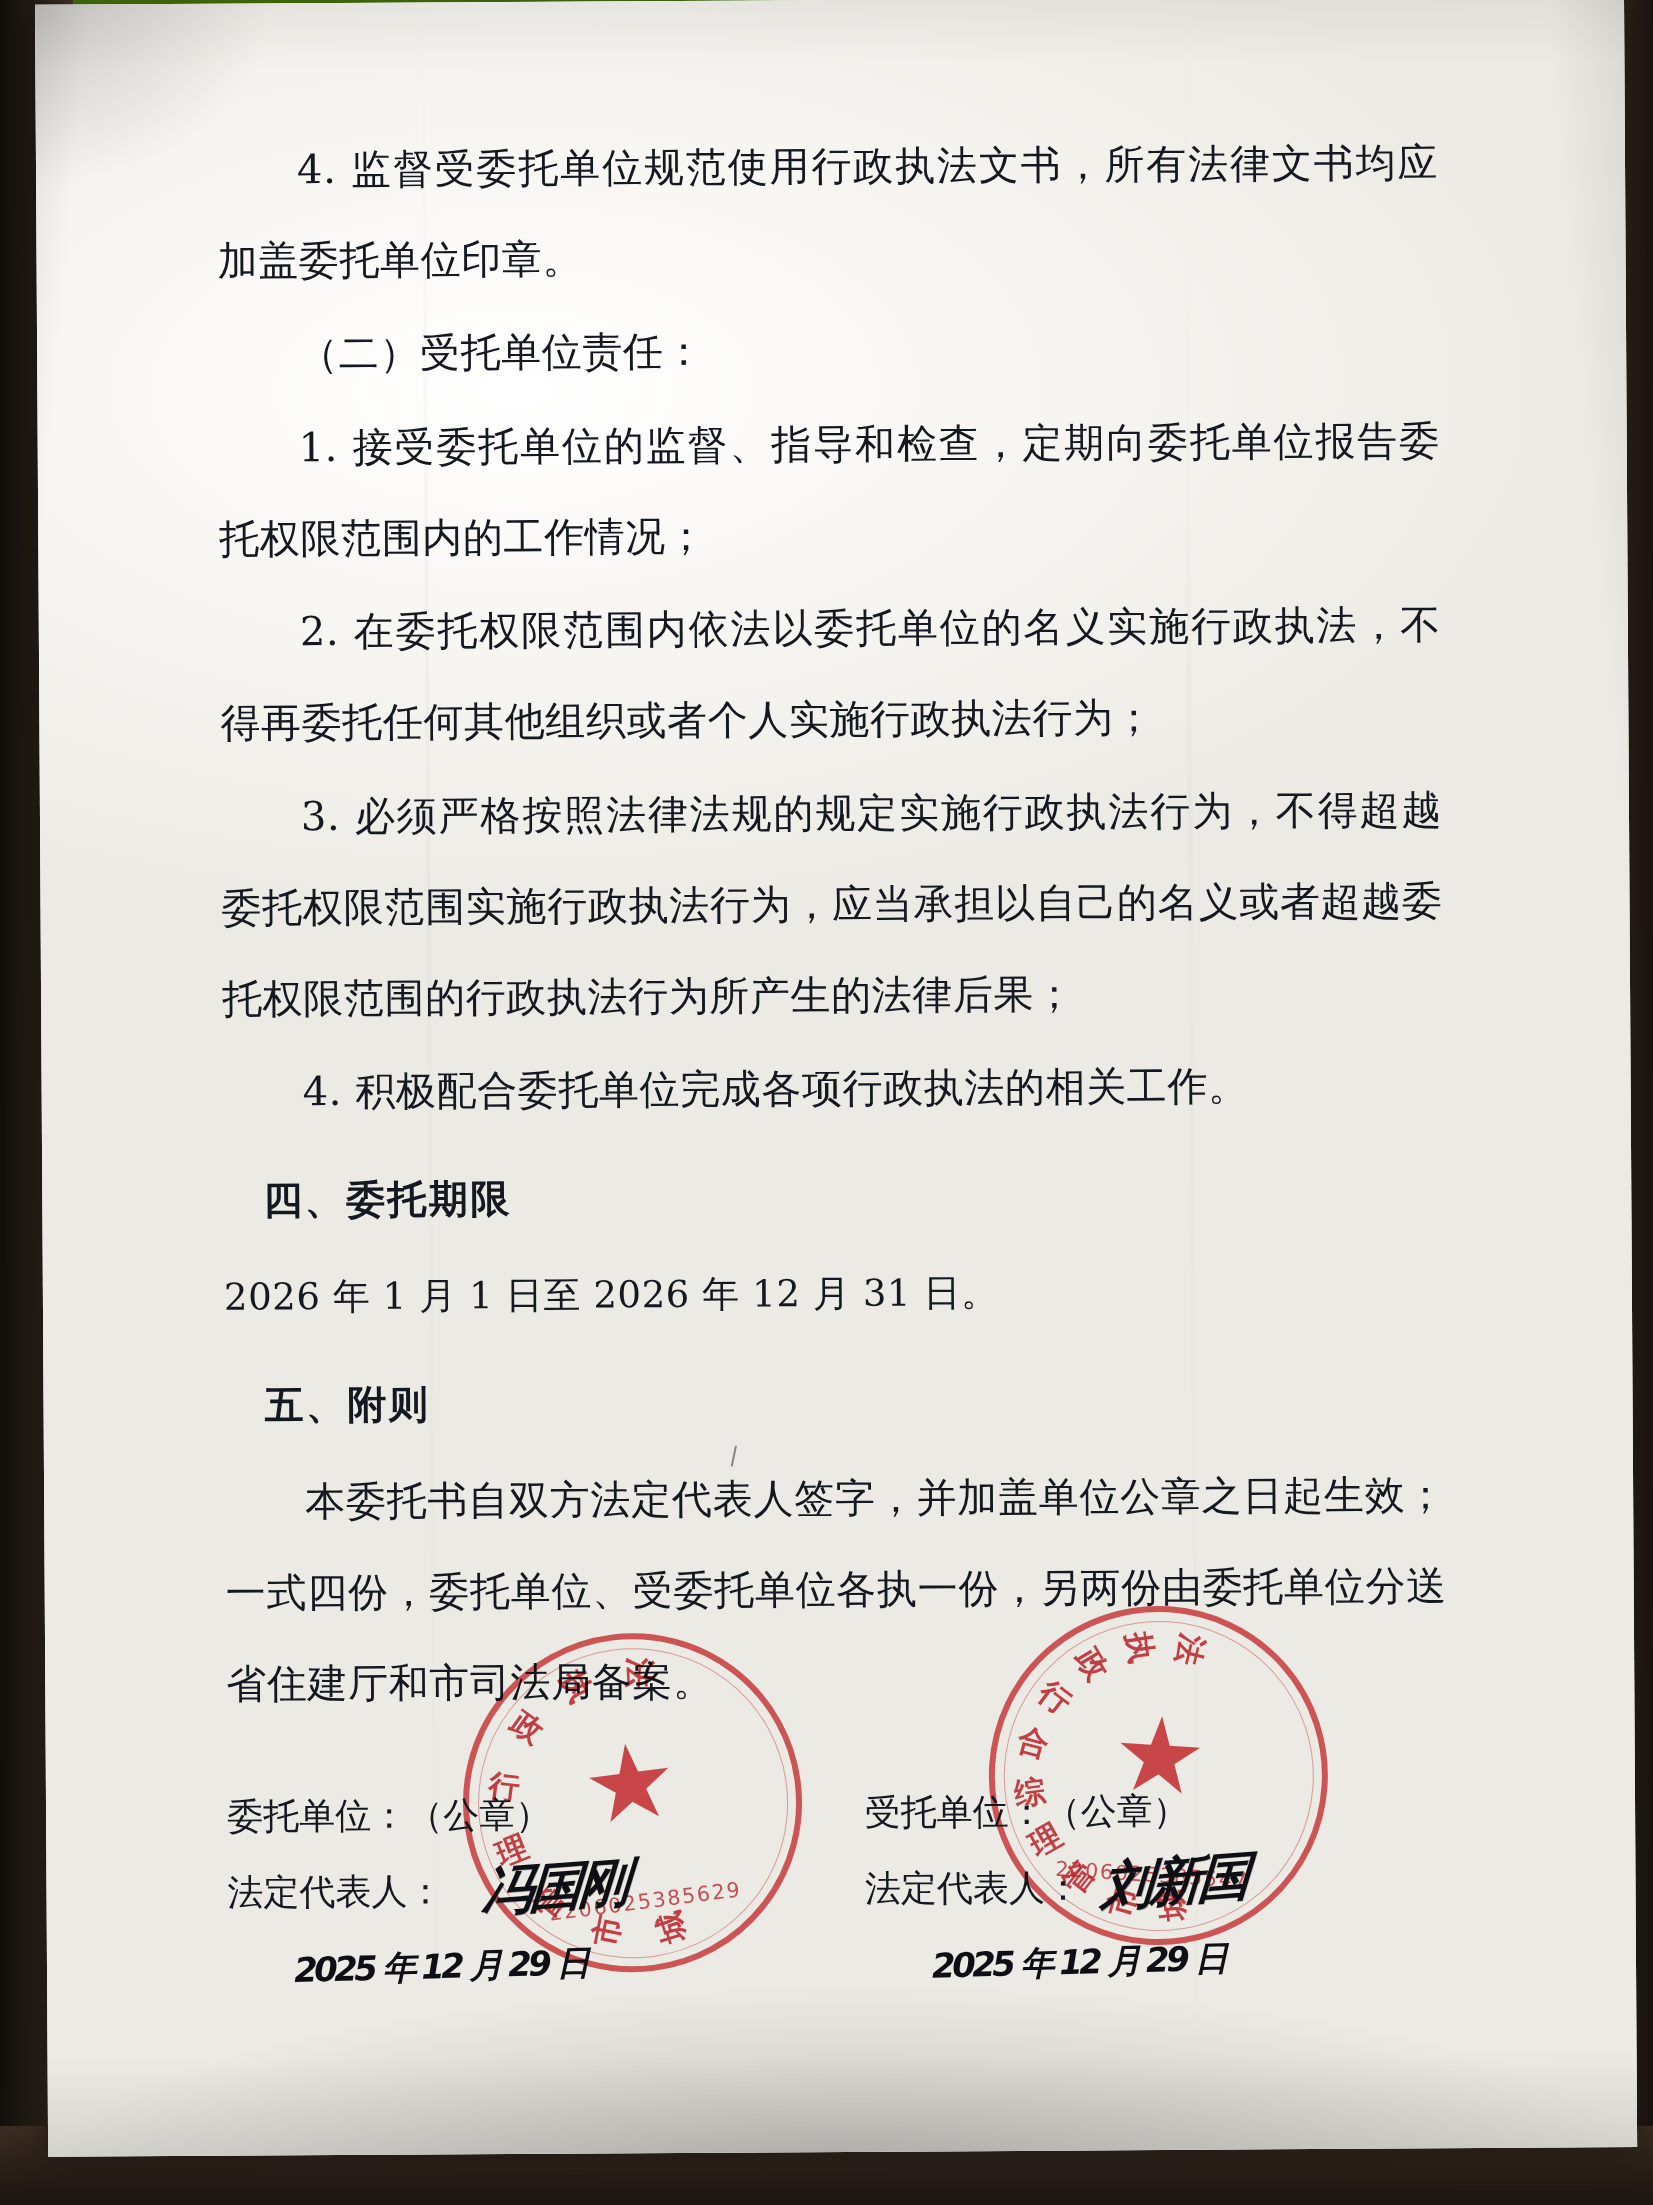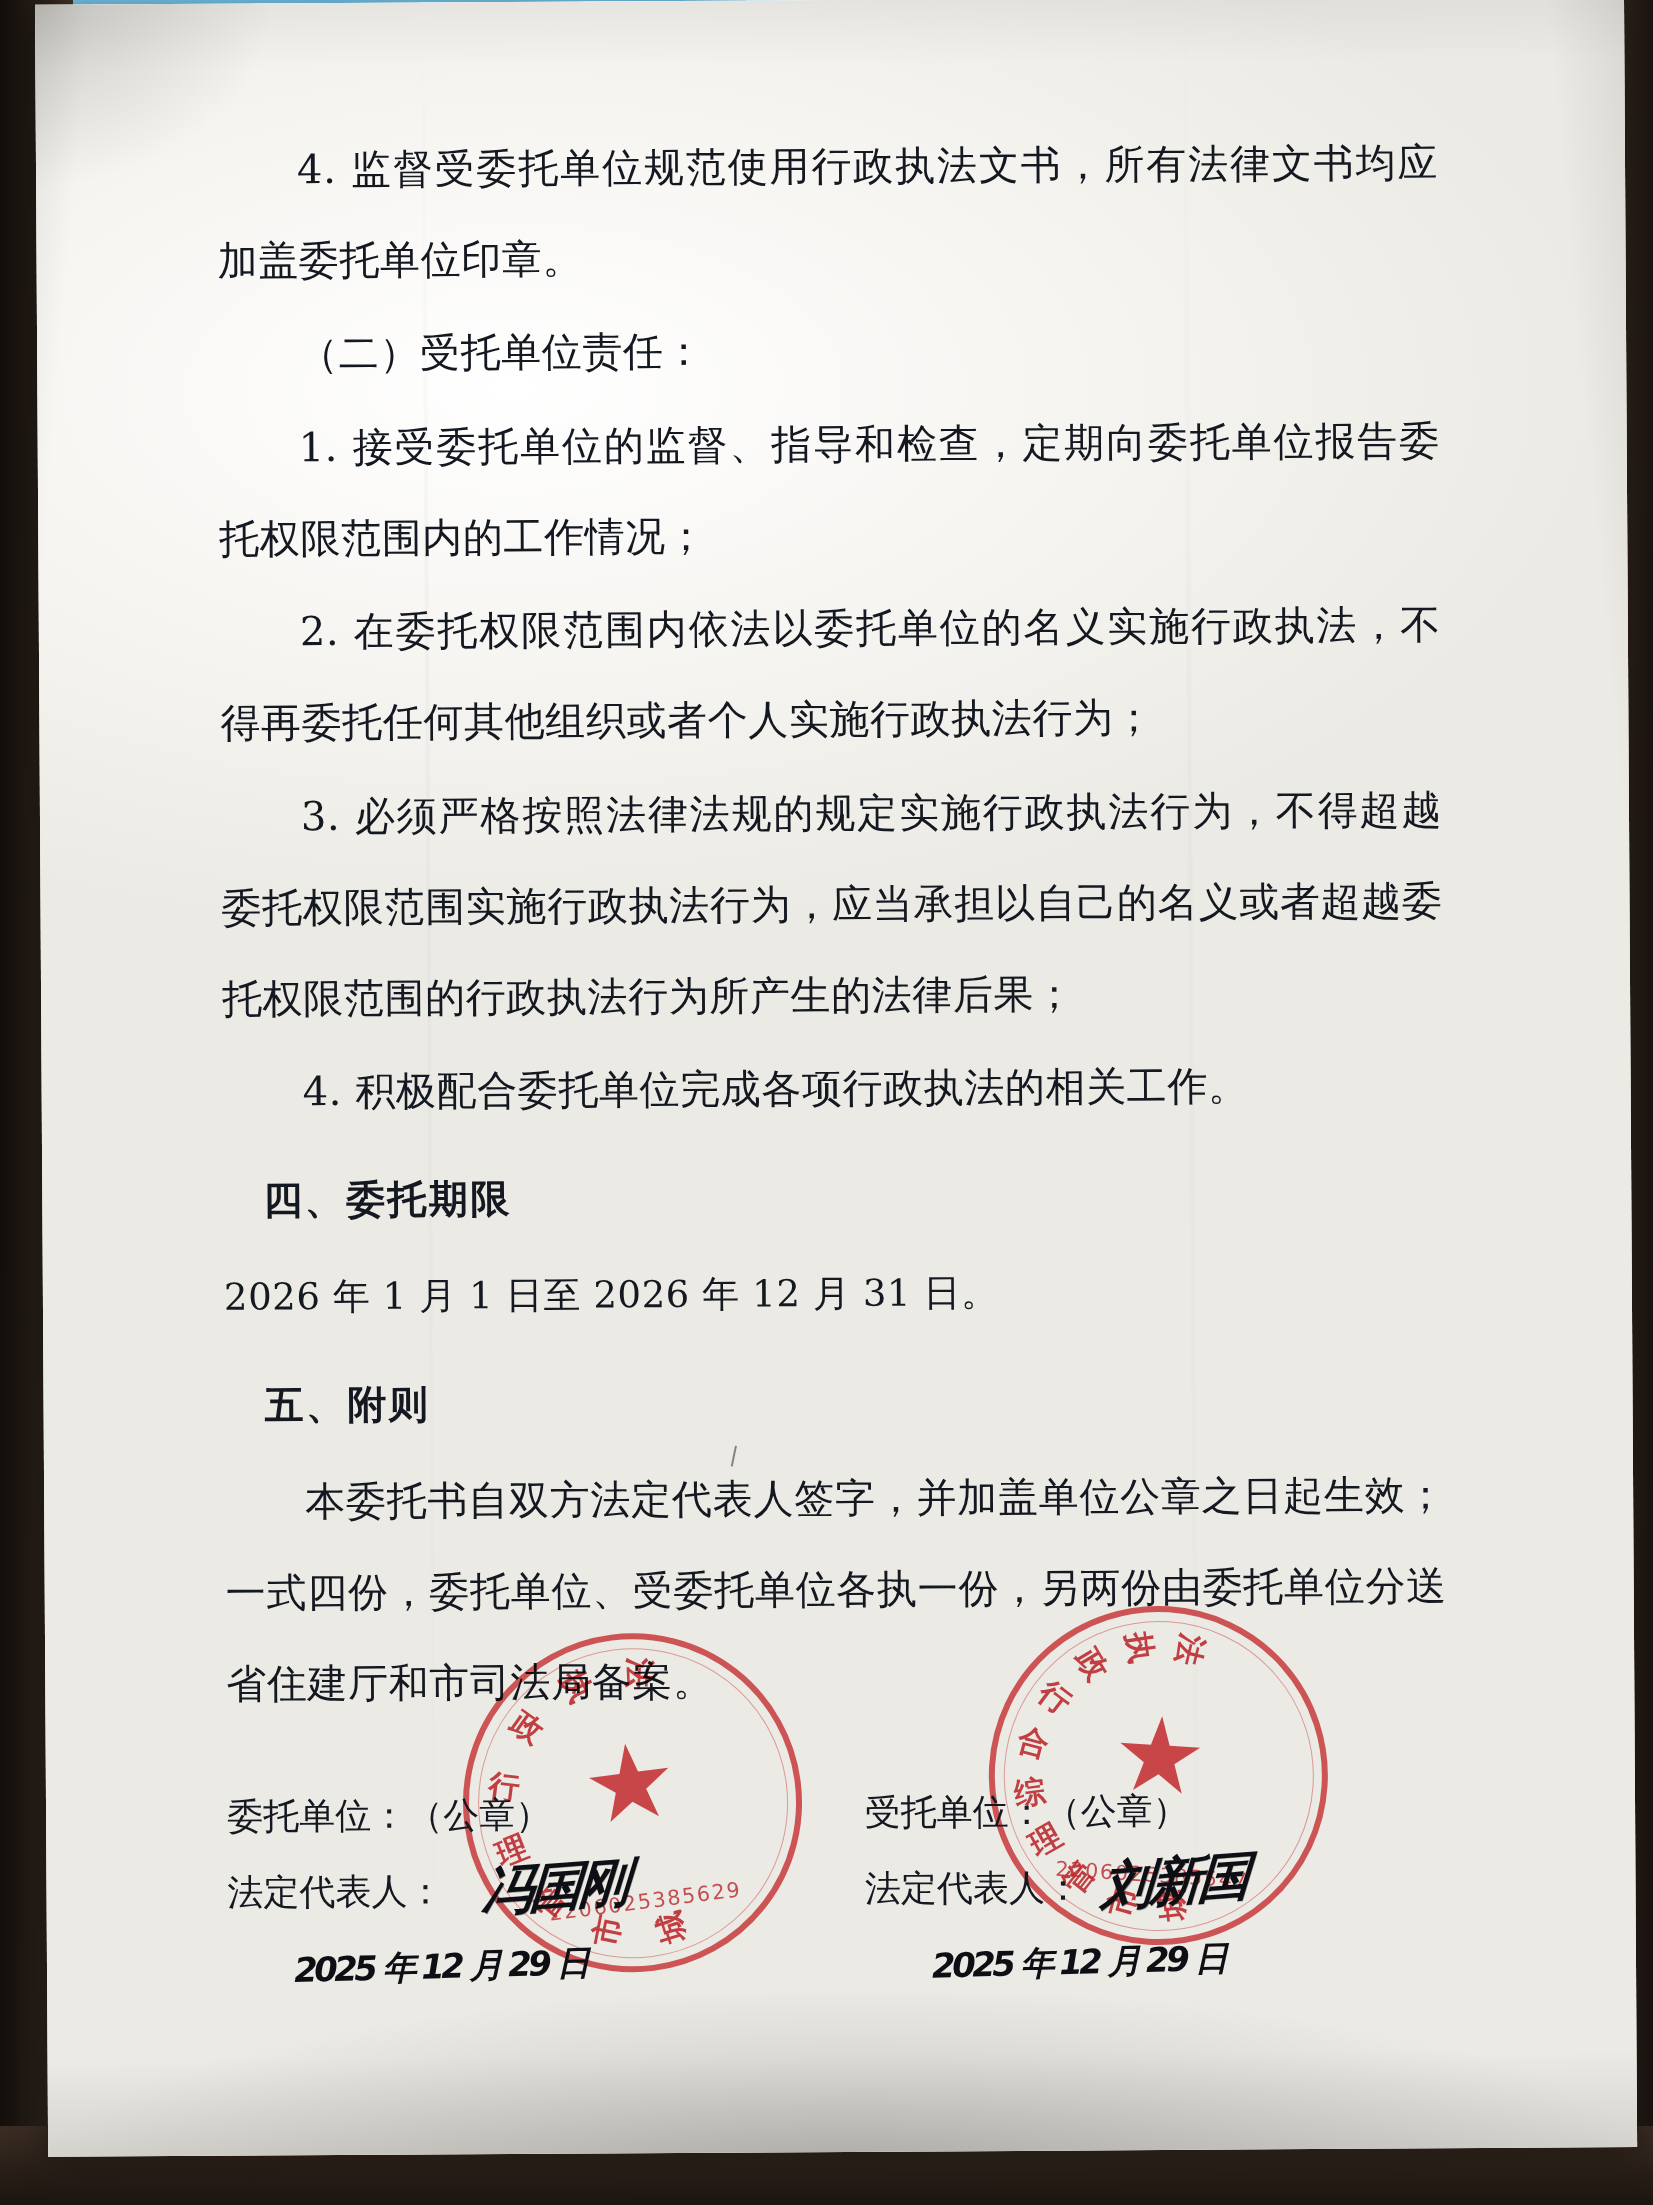"4. 监督受委托单位规范使用行政执法文书，所有法律文书均应加盖委托单位印章。" .photo { background: #7dd3fc -> #4d7c0f }
